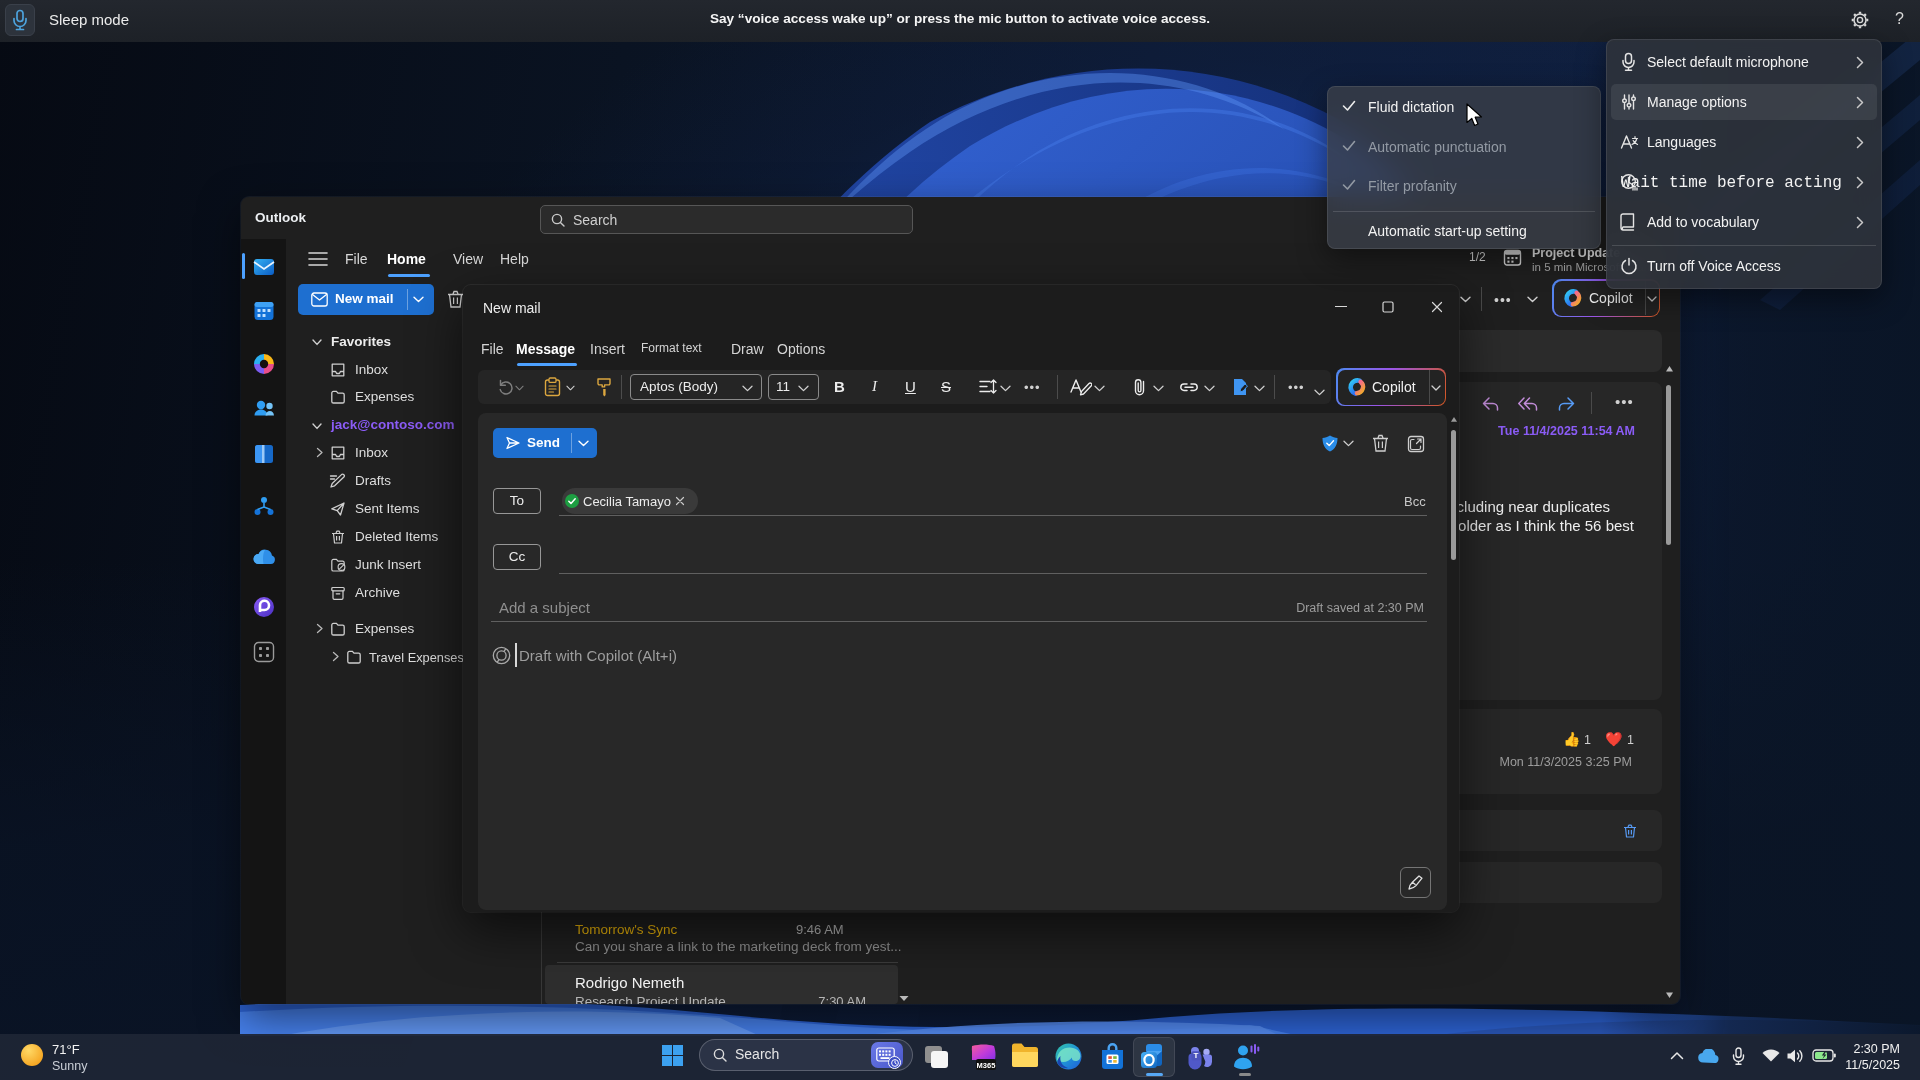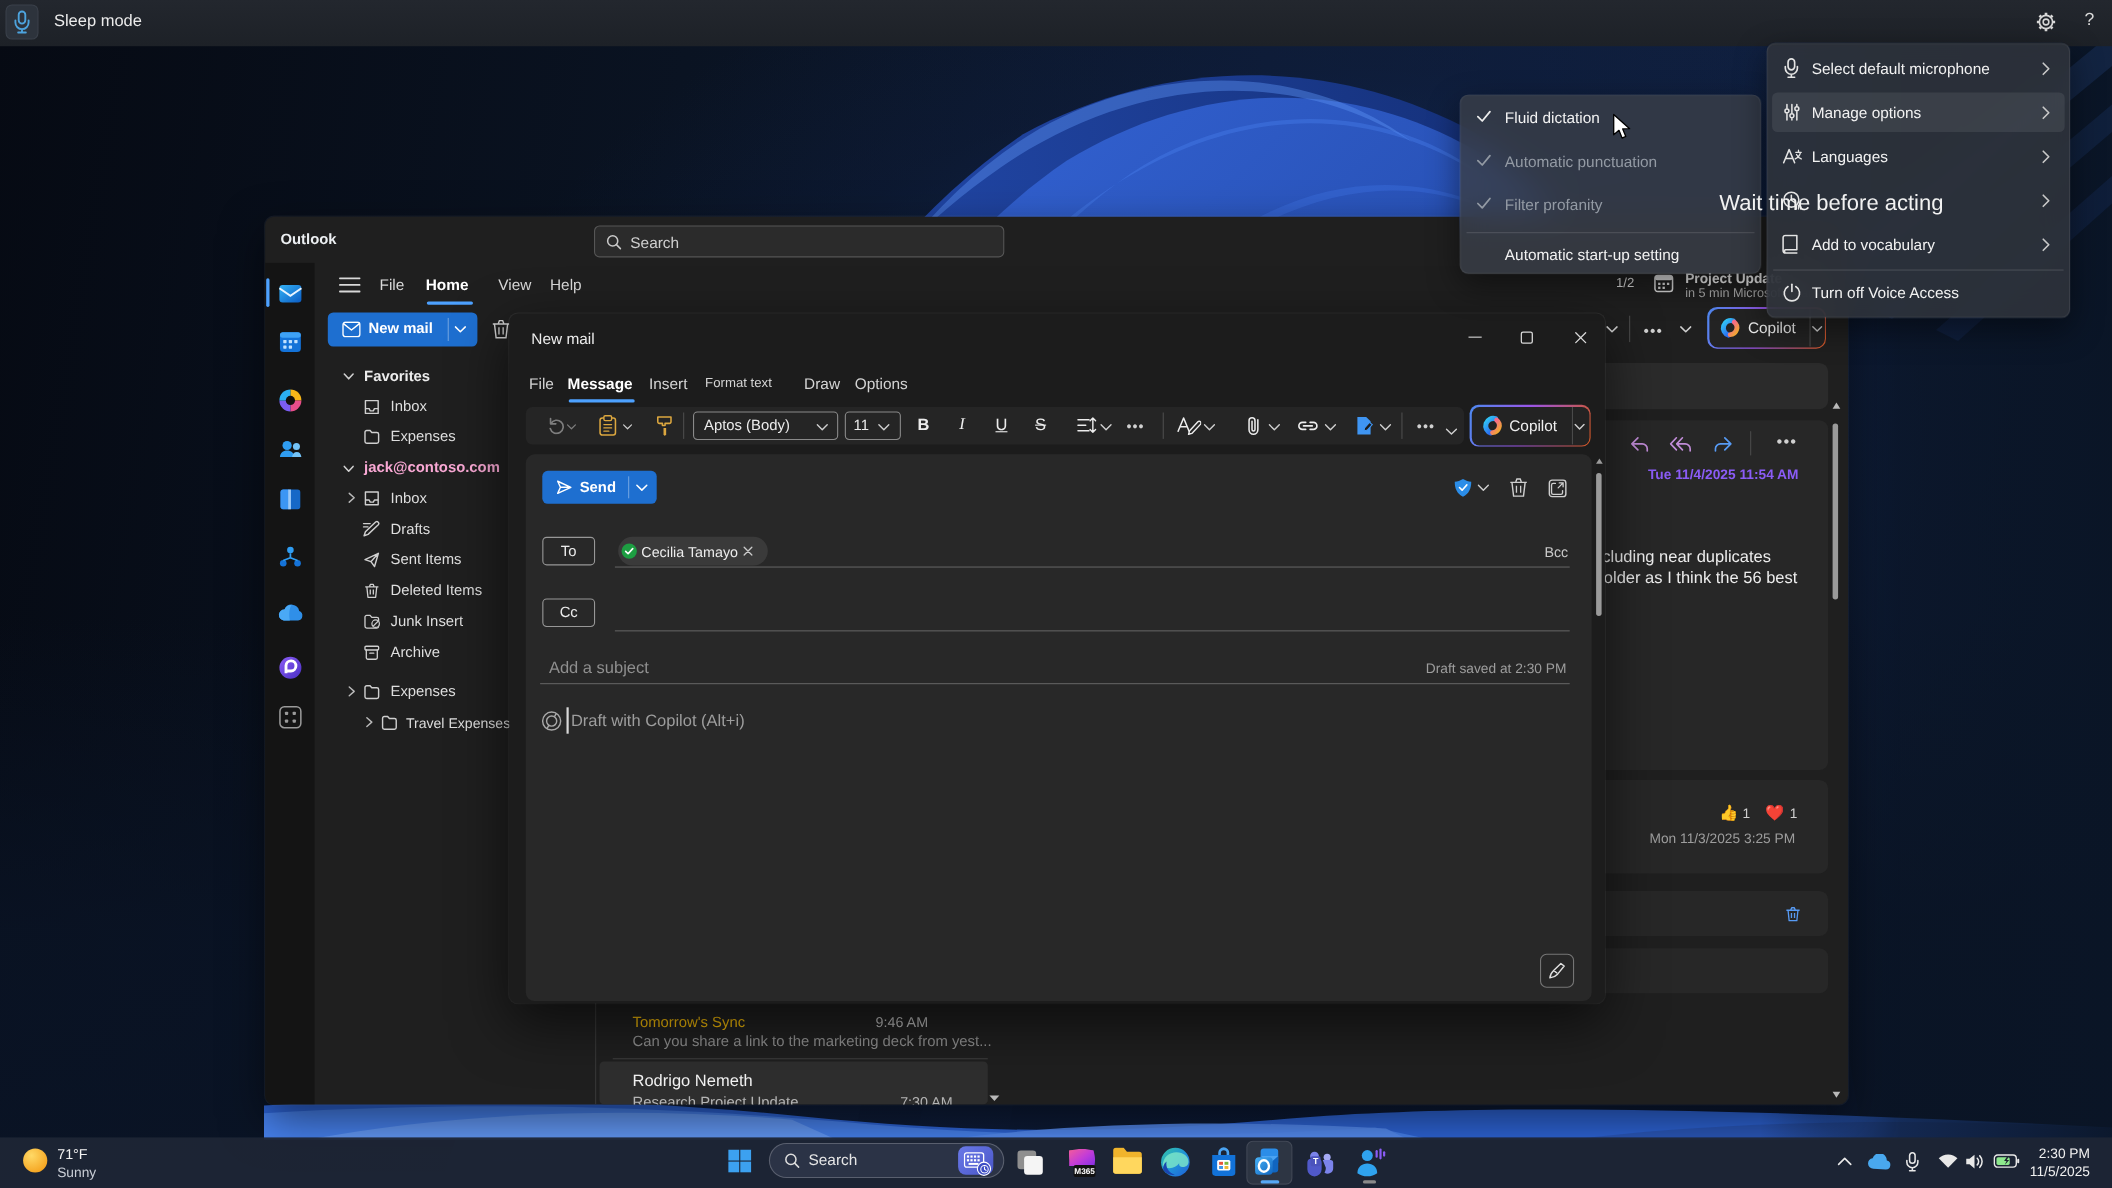"Say “voice access wake up”" div.abs { html: none -> <div>Say “voice access wake up” or press the mic button to activate voice access.</div> }
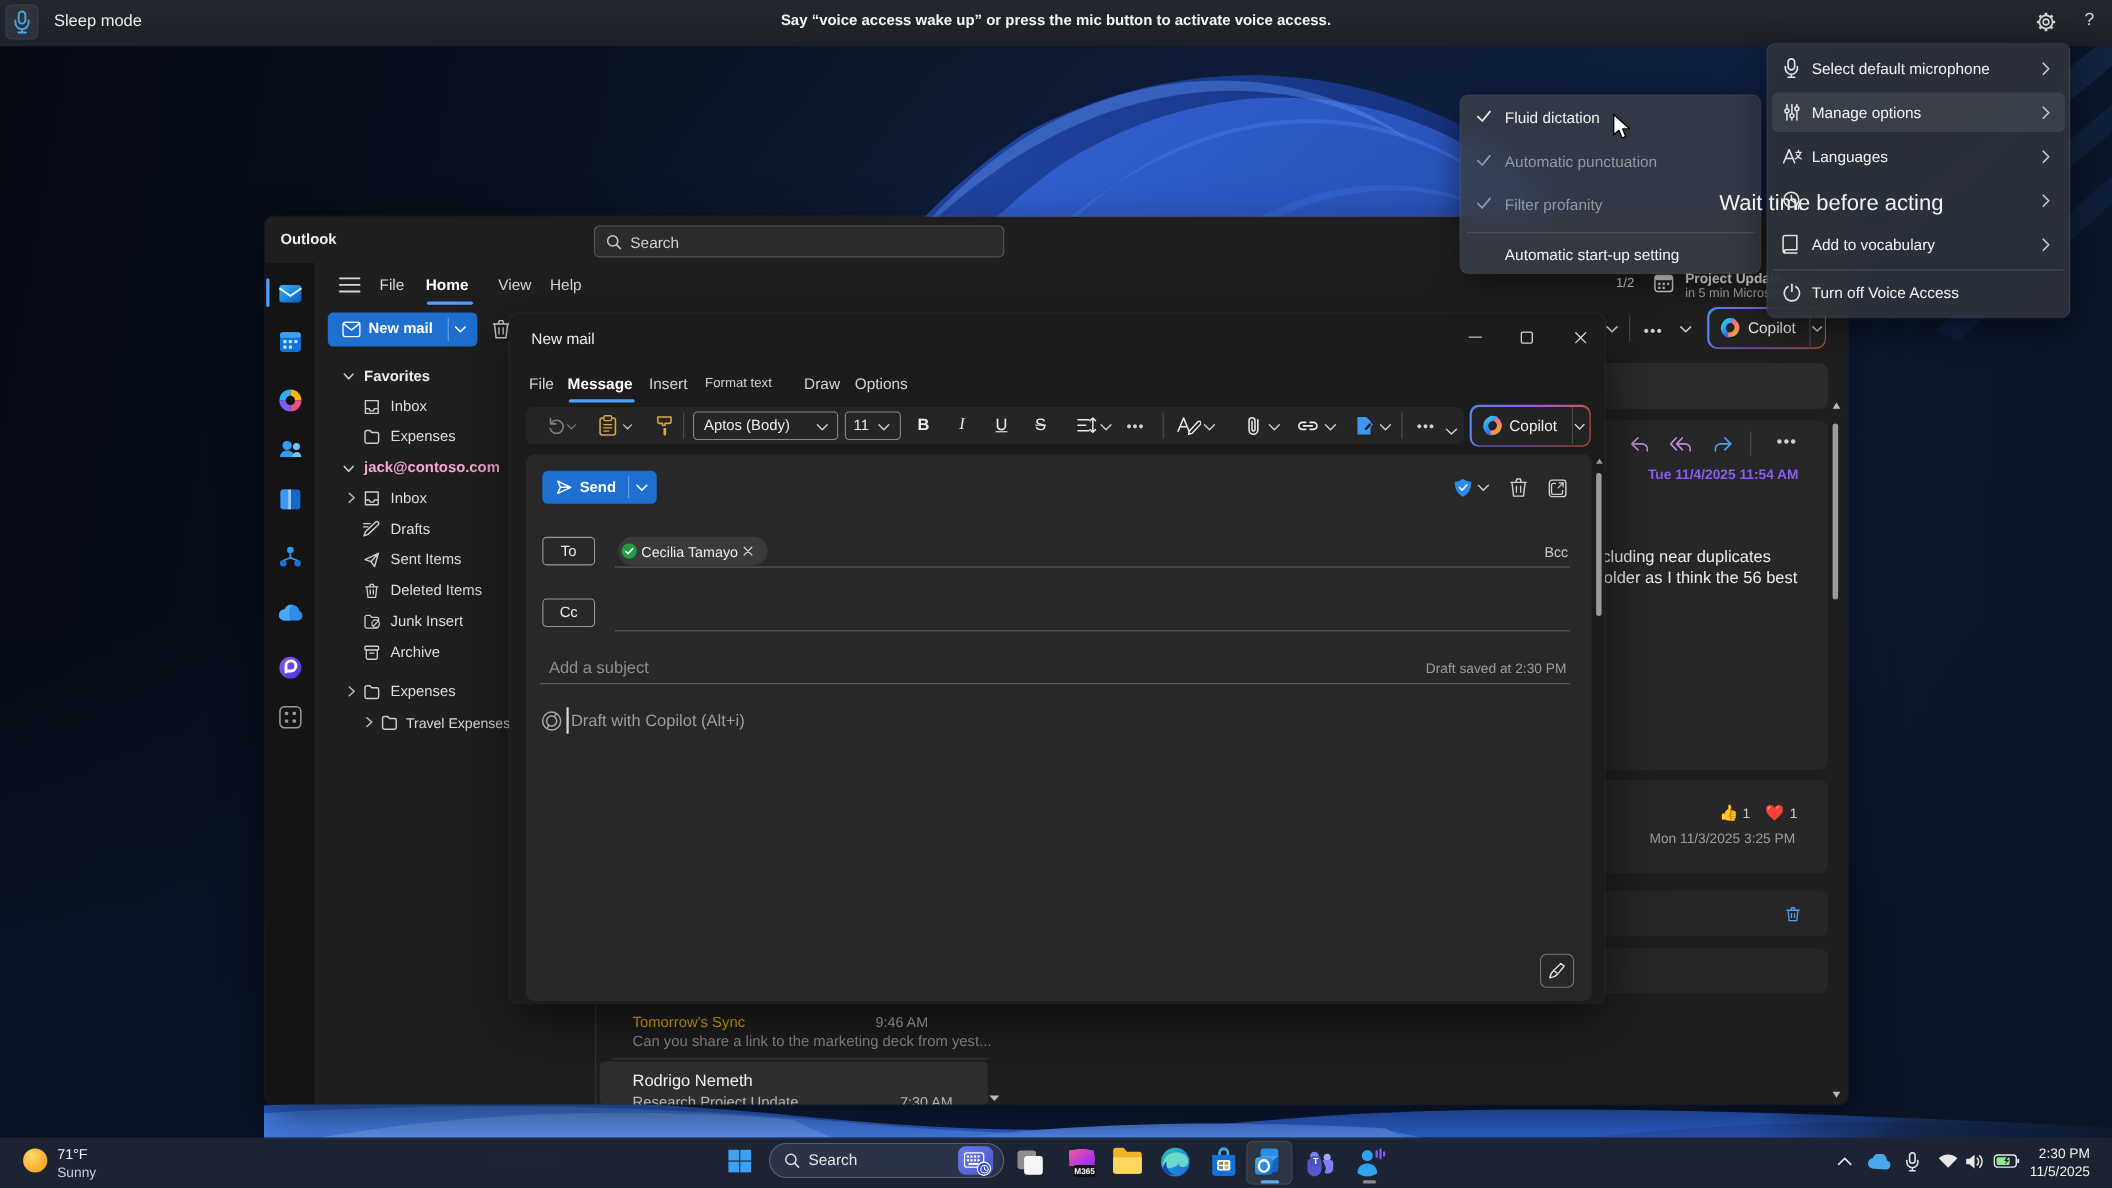"Wait time before acting" div.abs { font-family: none -> Liberation Mono, monospace; font-size: 20px -> 16px; left: 1563px -> 1621px }
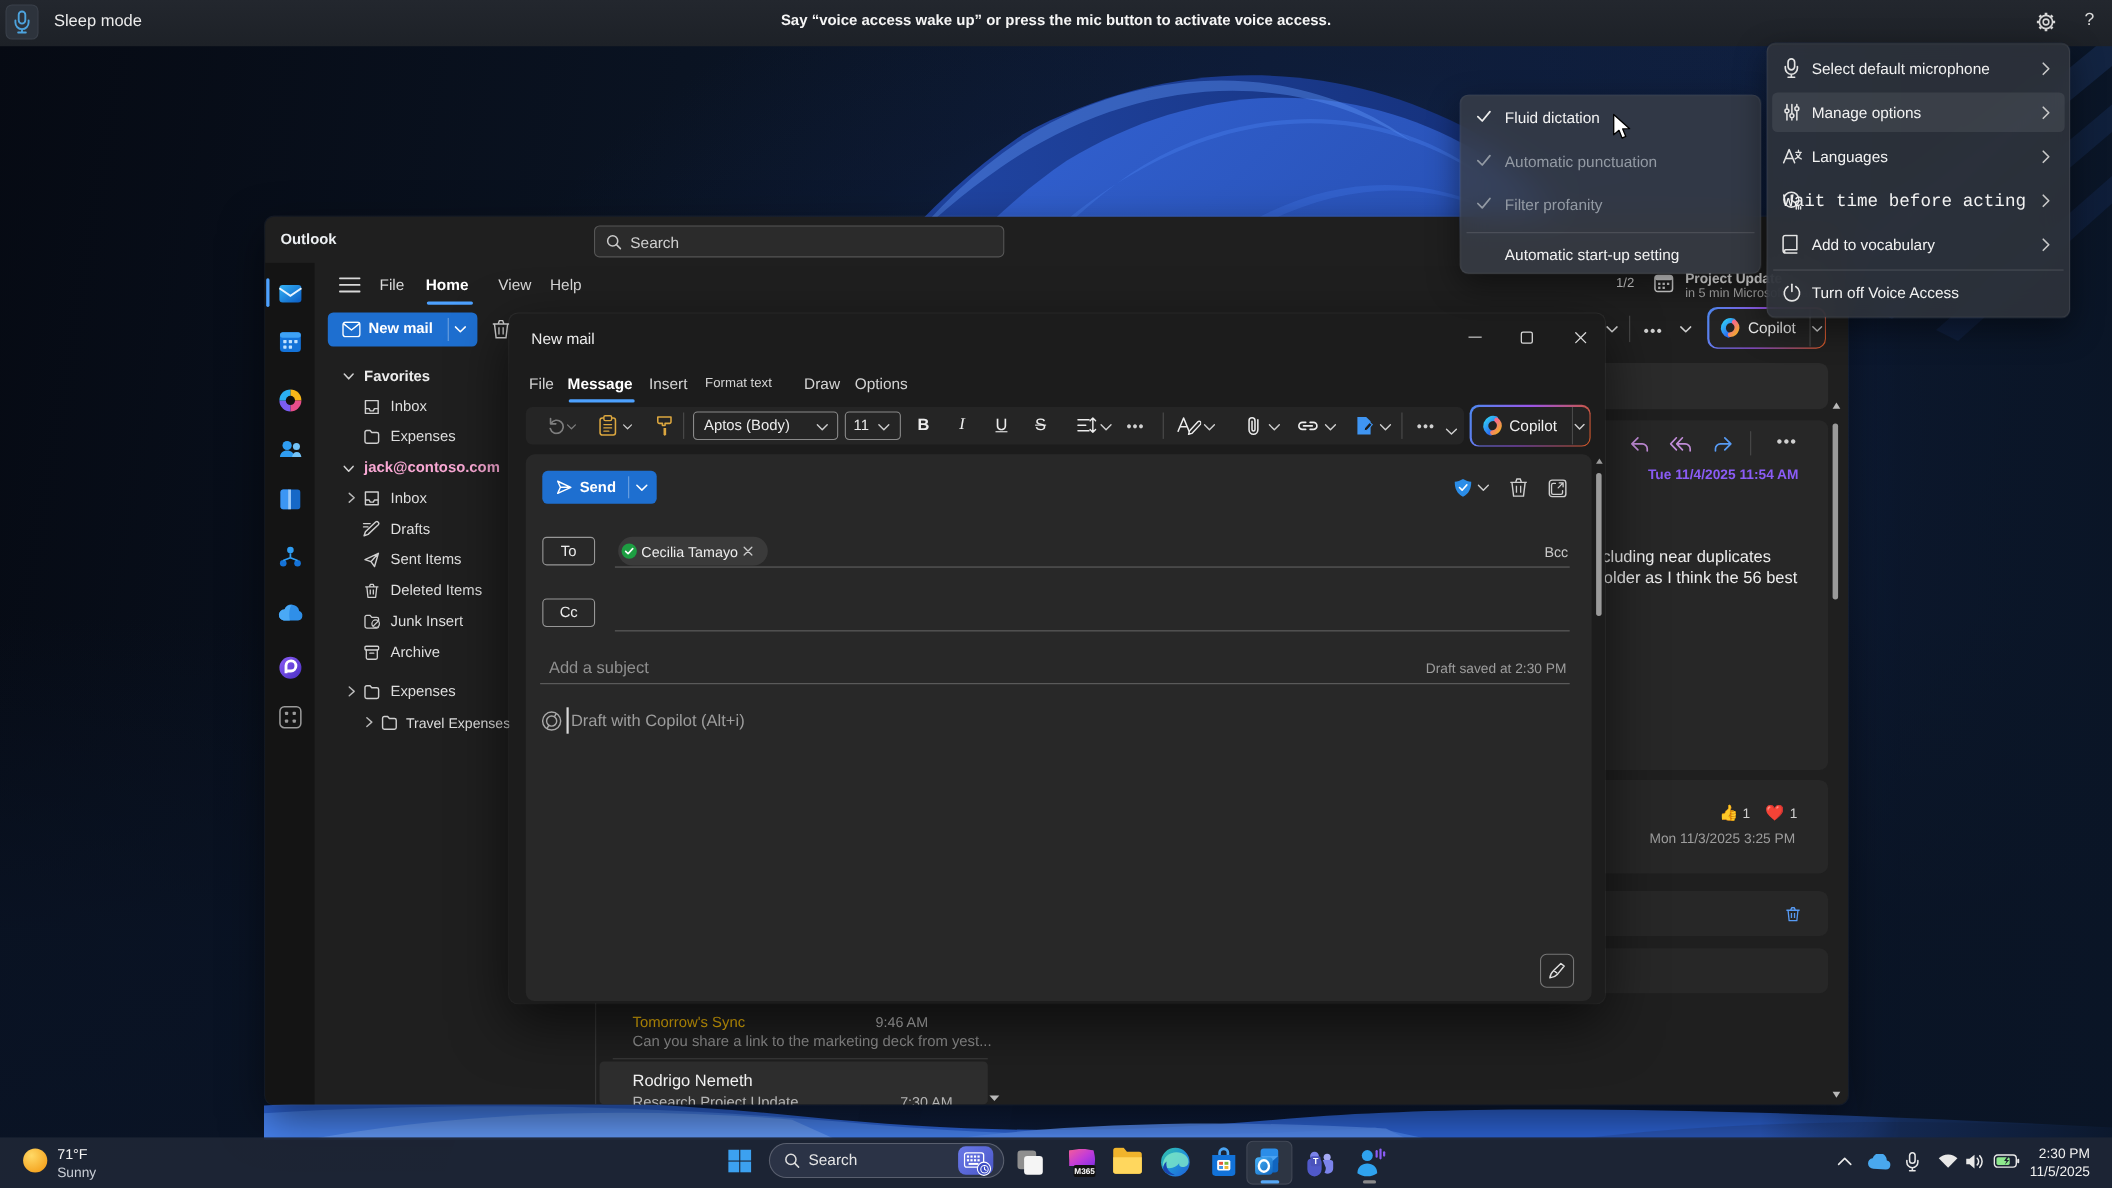"jack@contoso.com" div.abs { color: #f9a8d4 -> #8b5cf6 }
